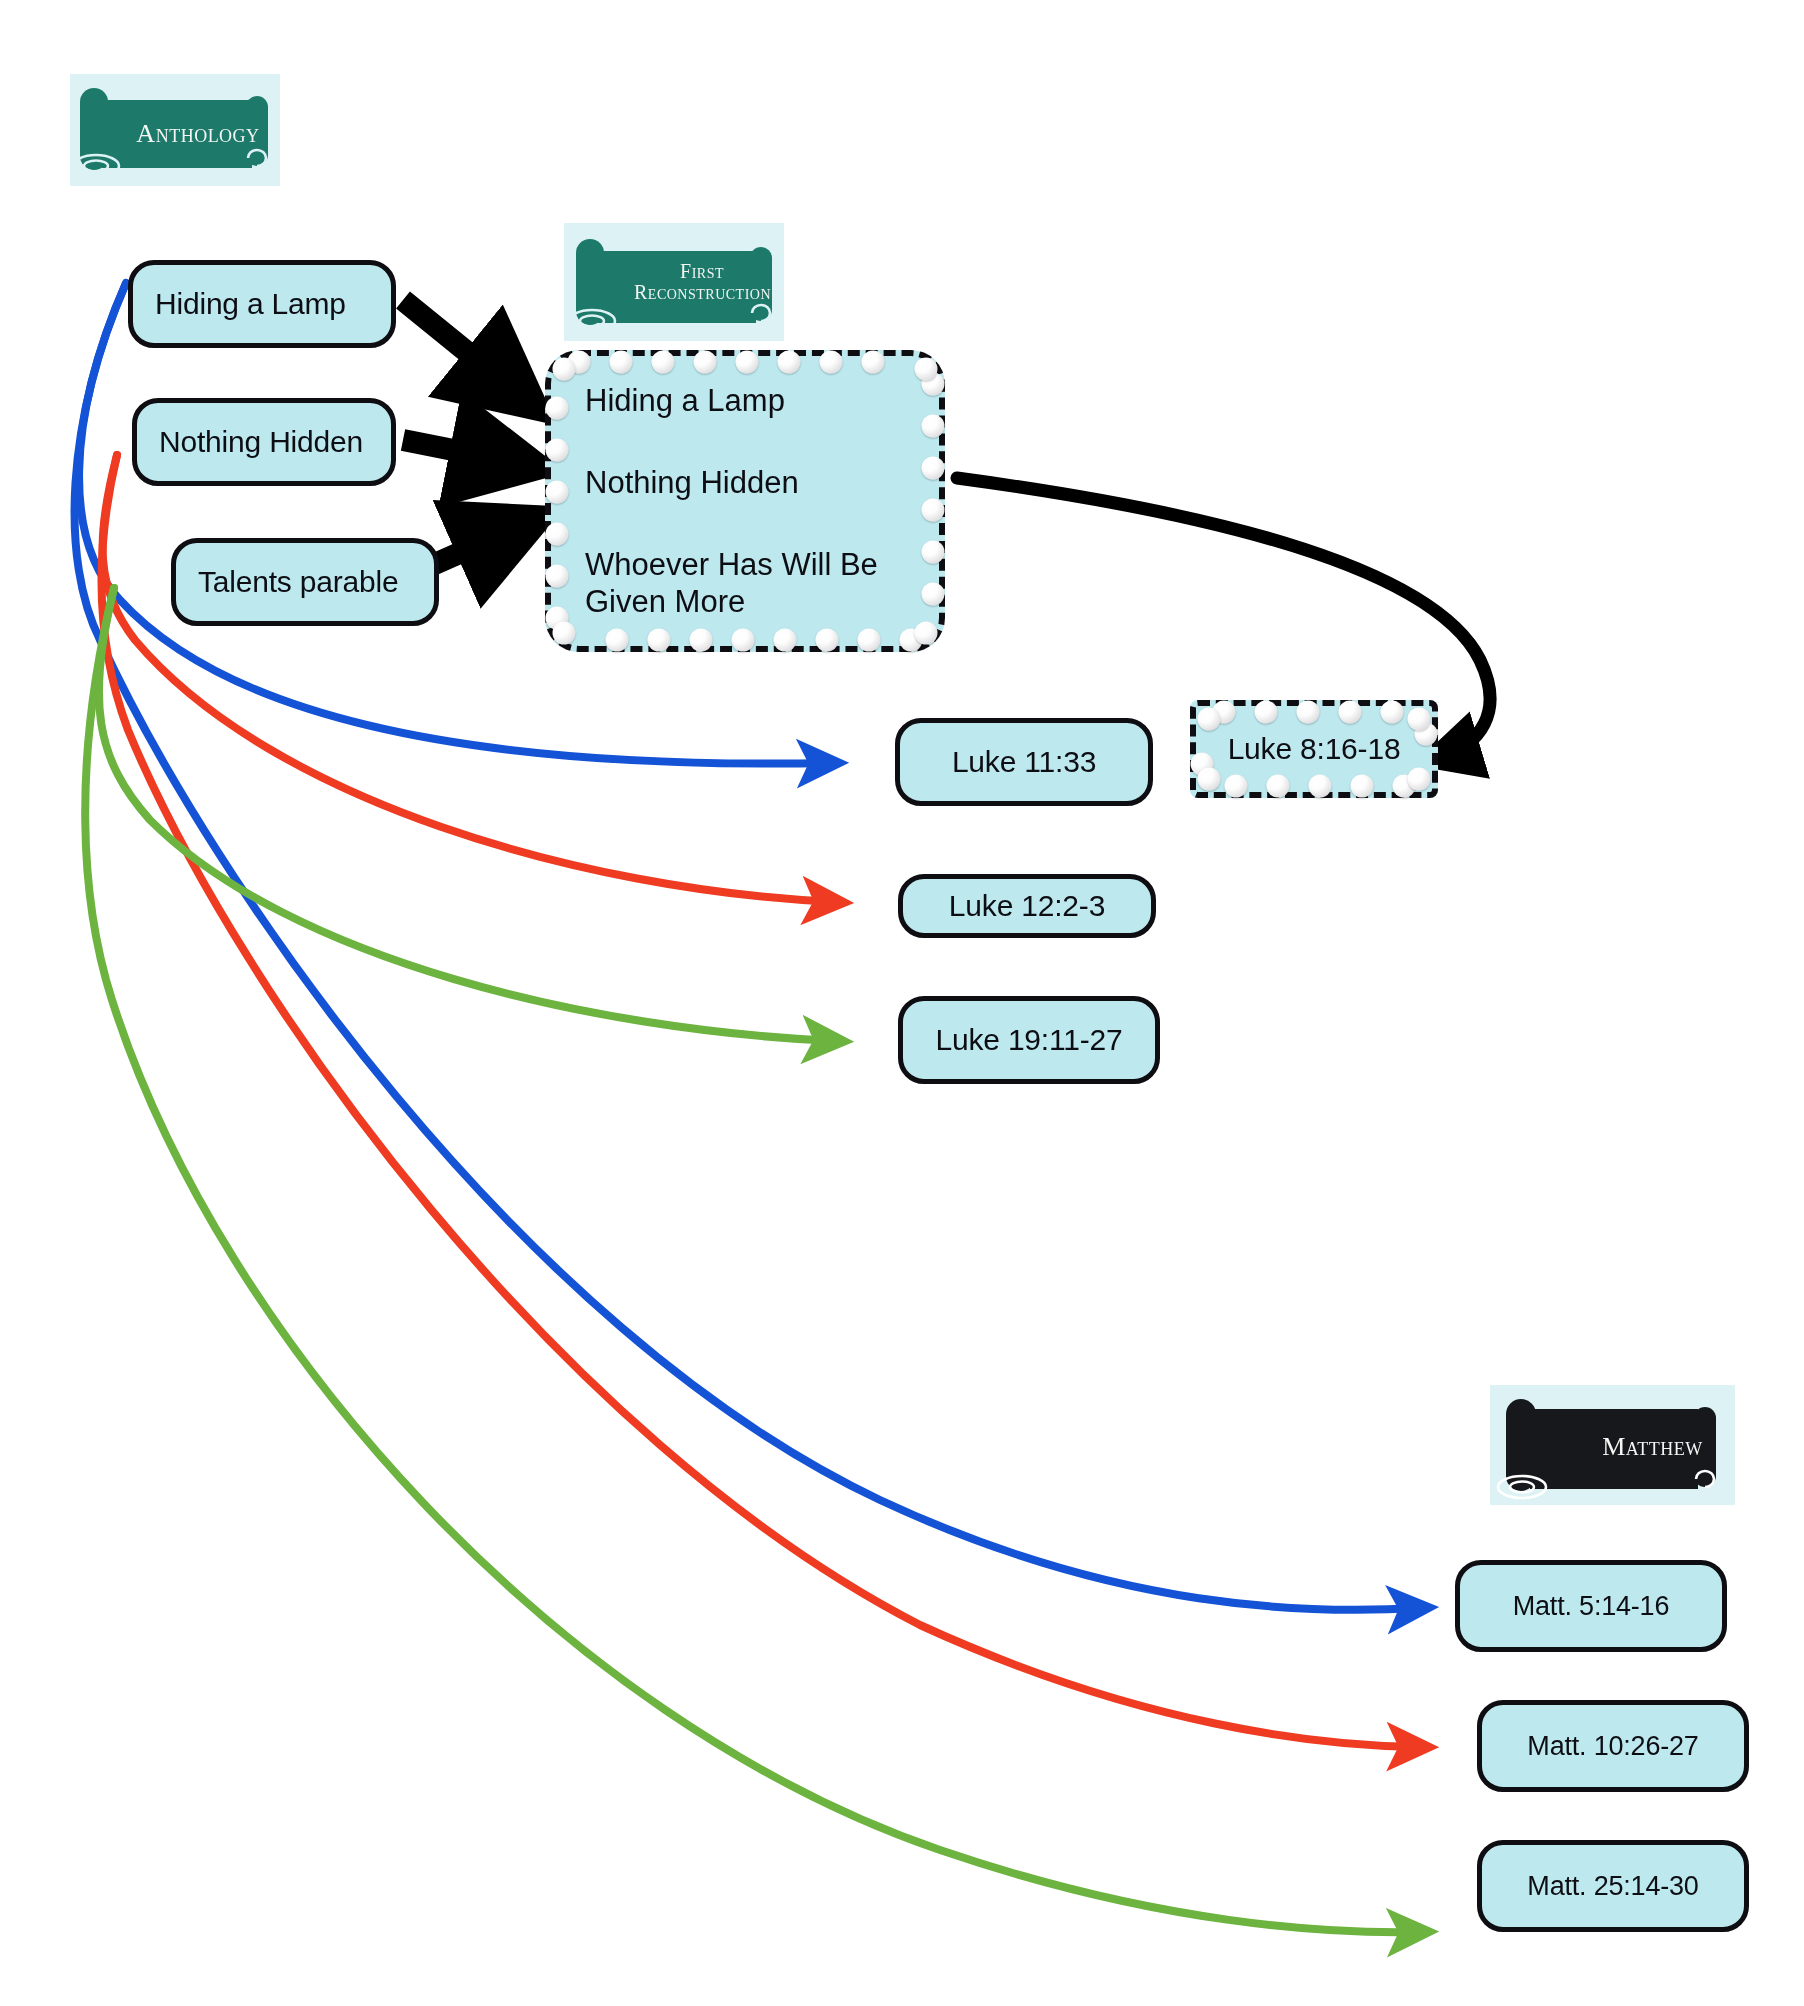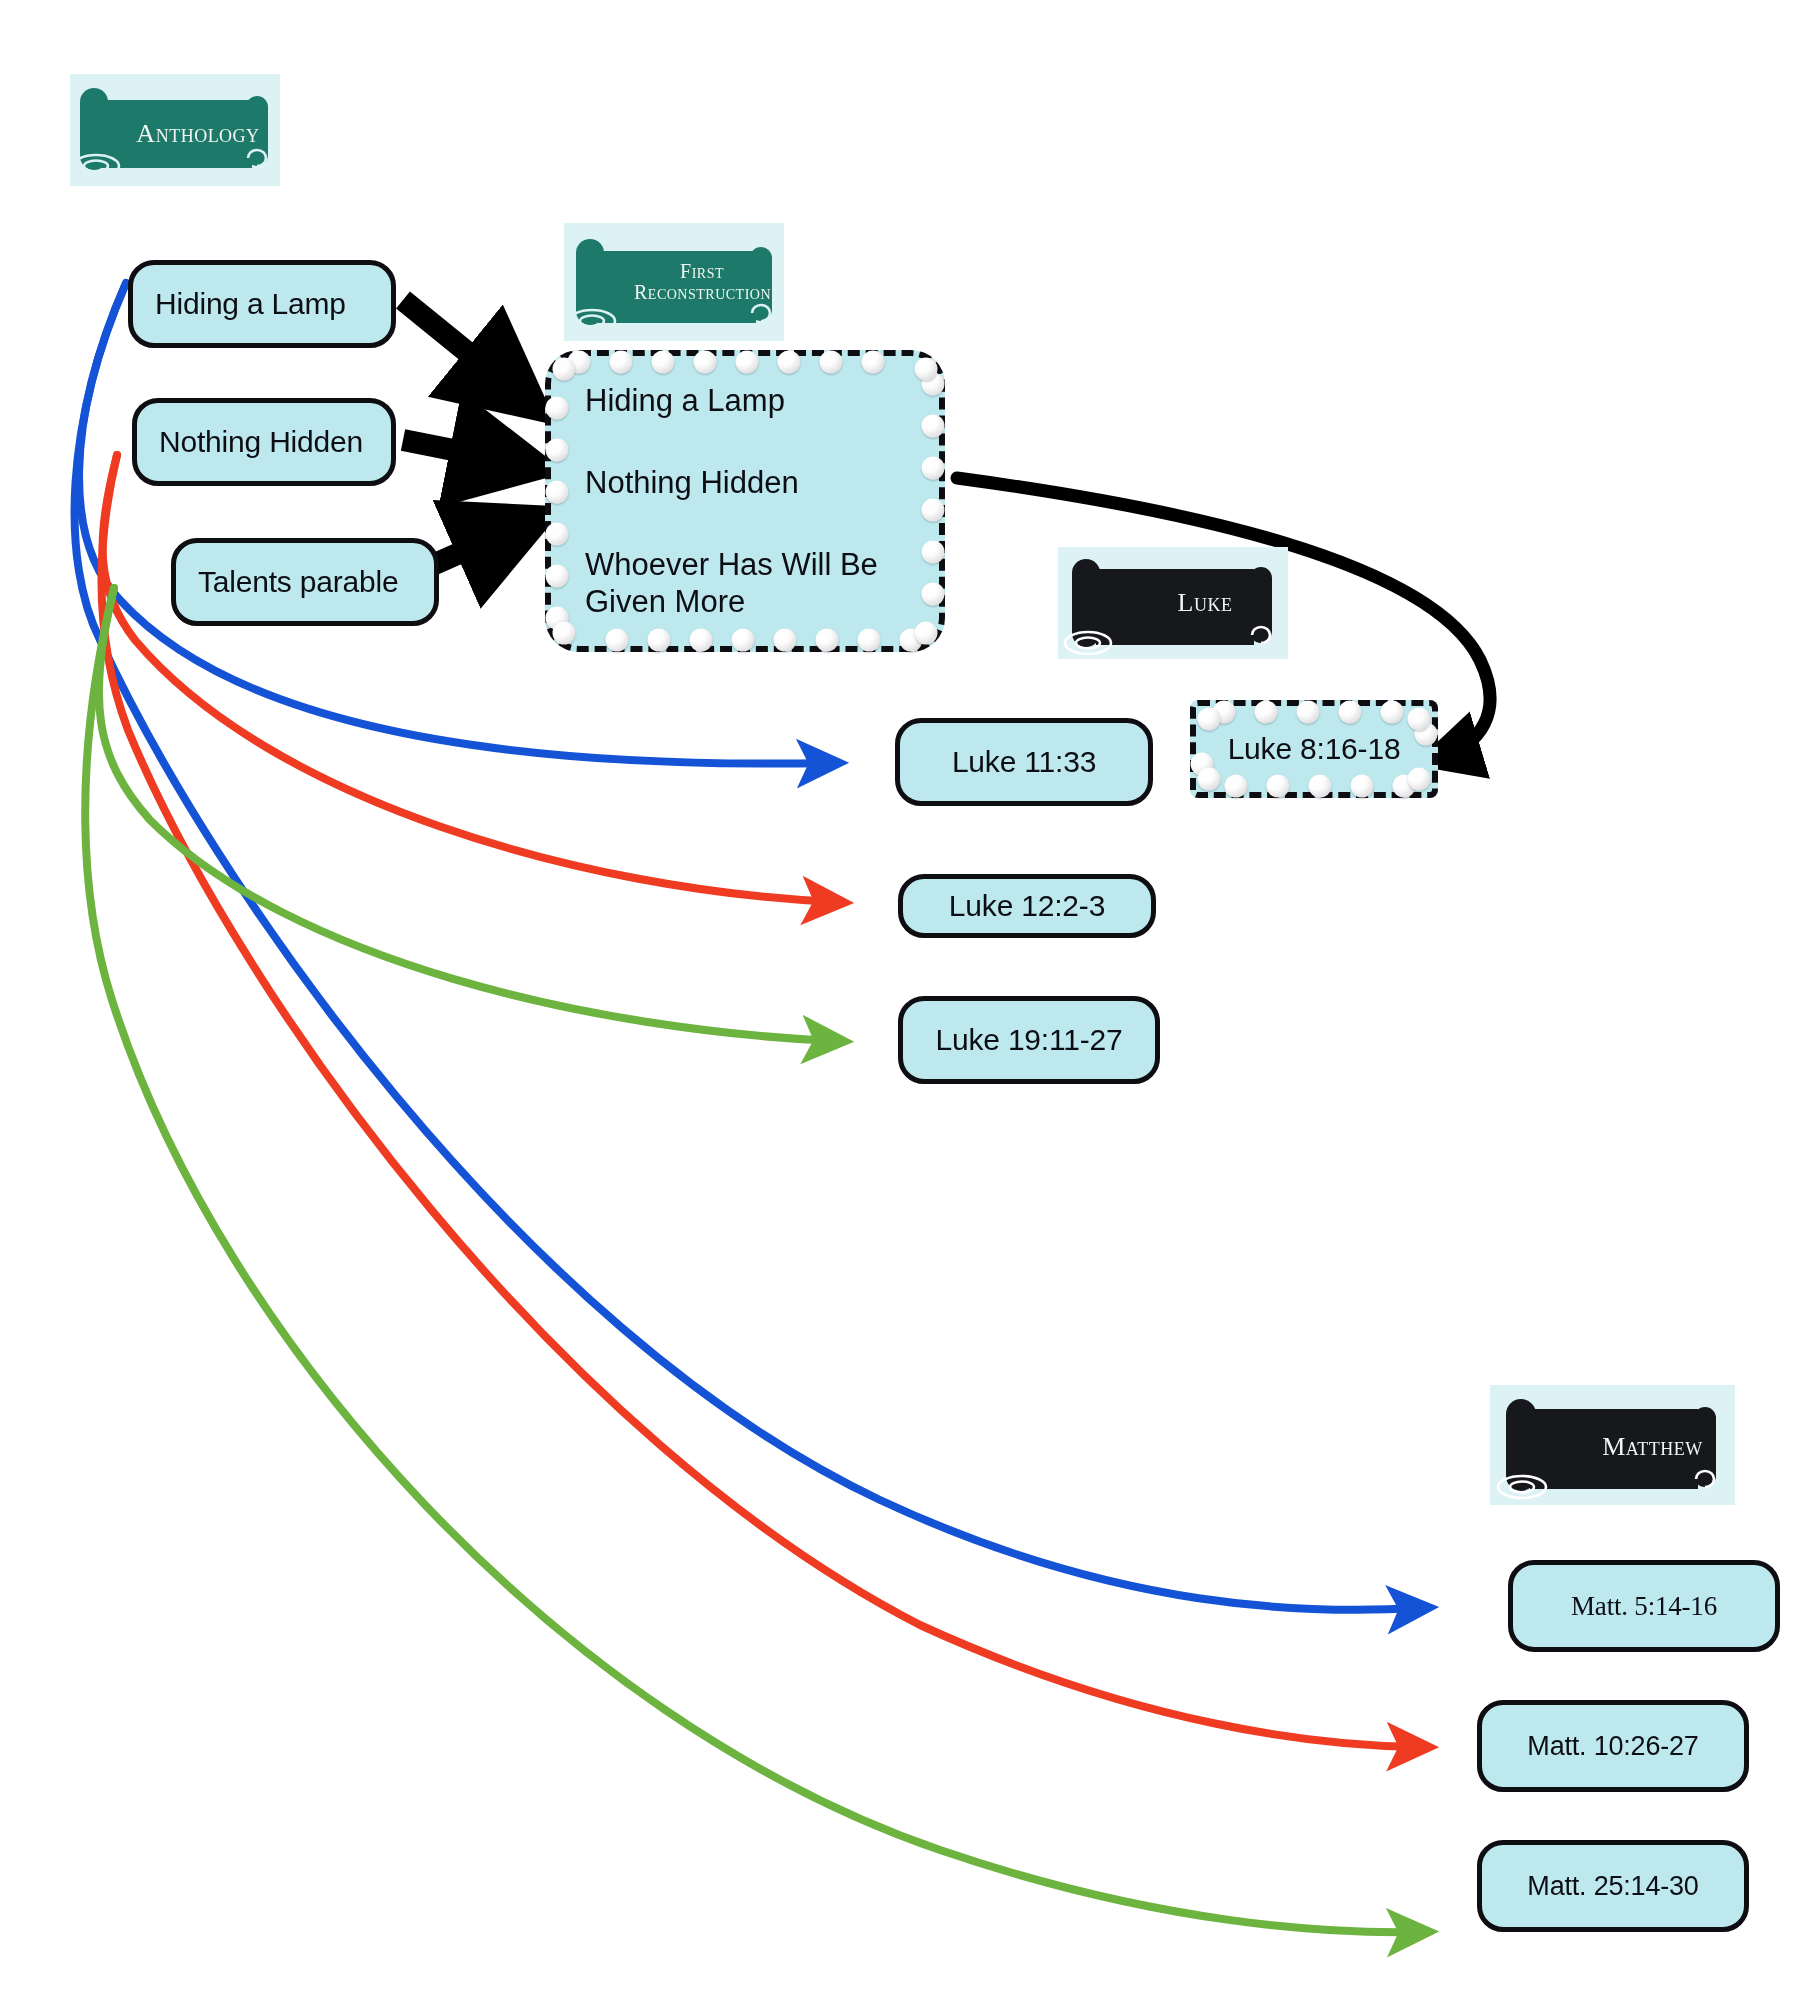"Luke" div.scroll { html: <div> <svg> <rect></rect> <rect></rect> <rect></rect> <ellipse></ellipse> <ellipse></ellipse> <path></path> </svg> <div>Luke</div> </div> -> none }
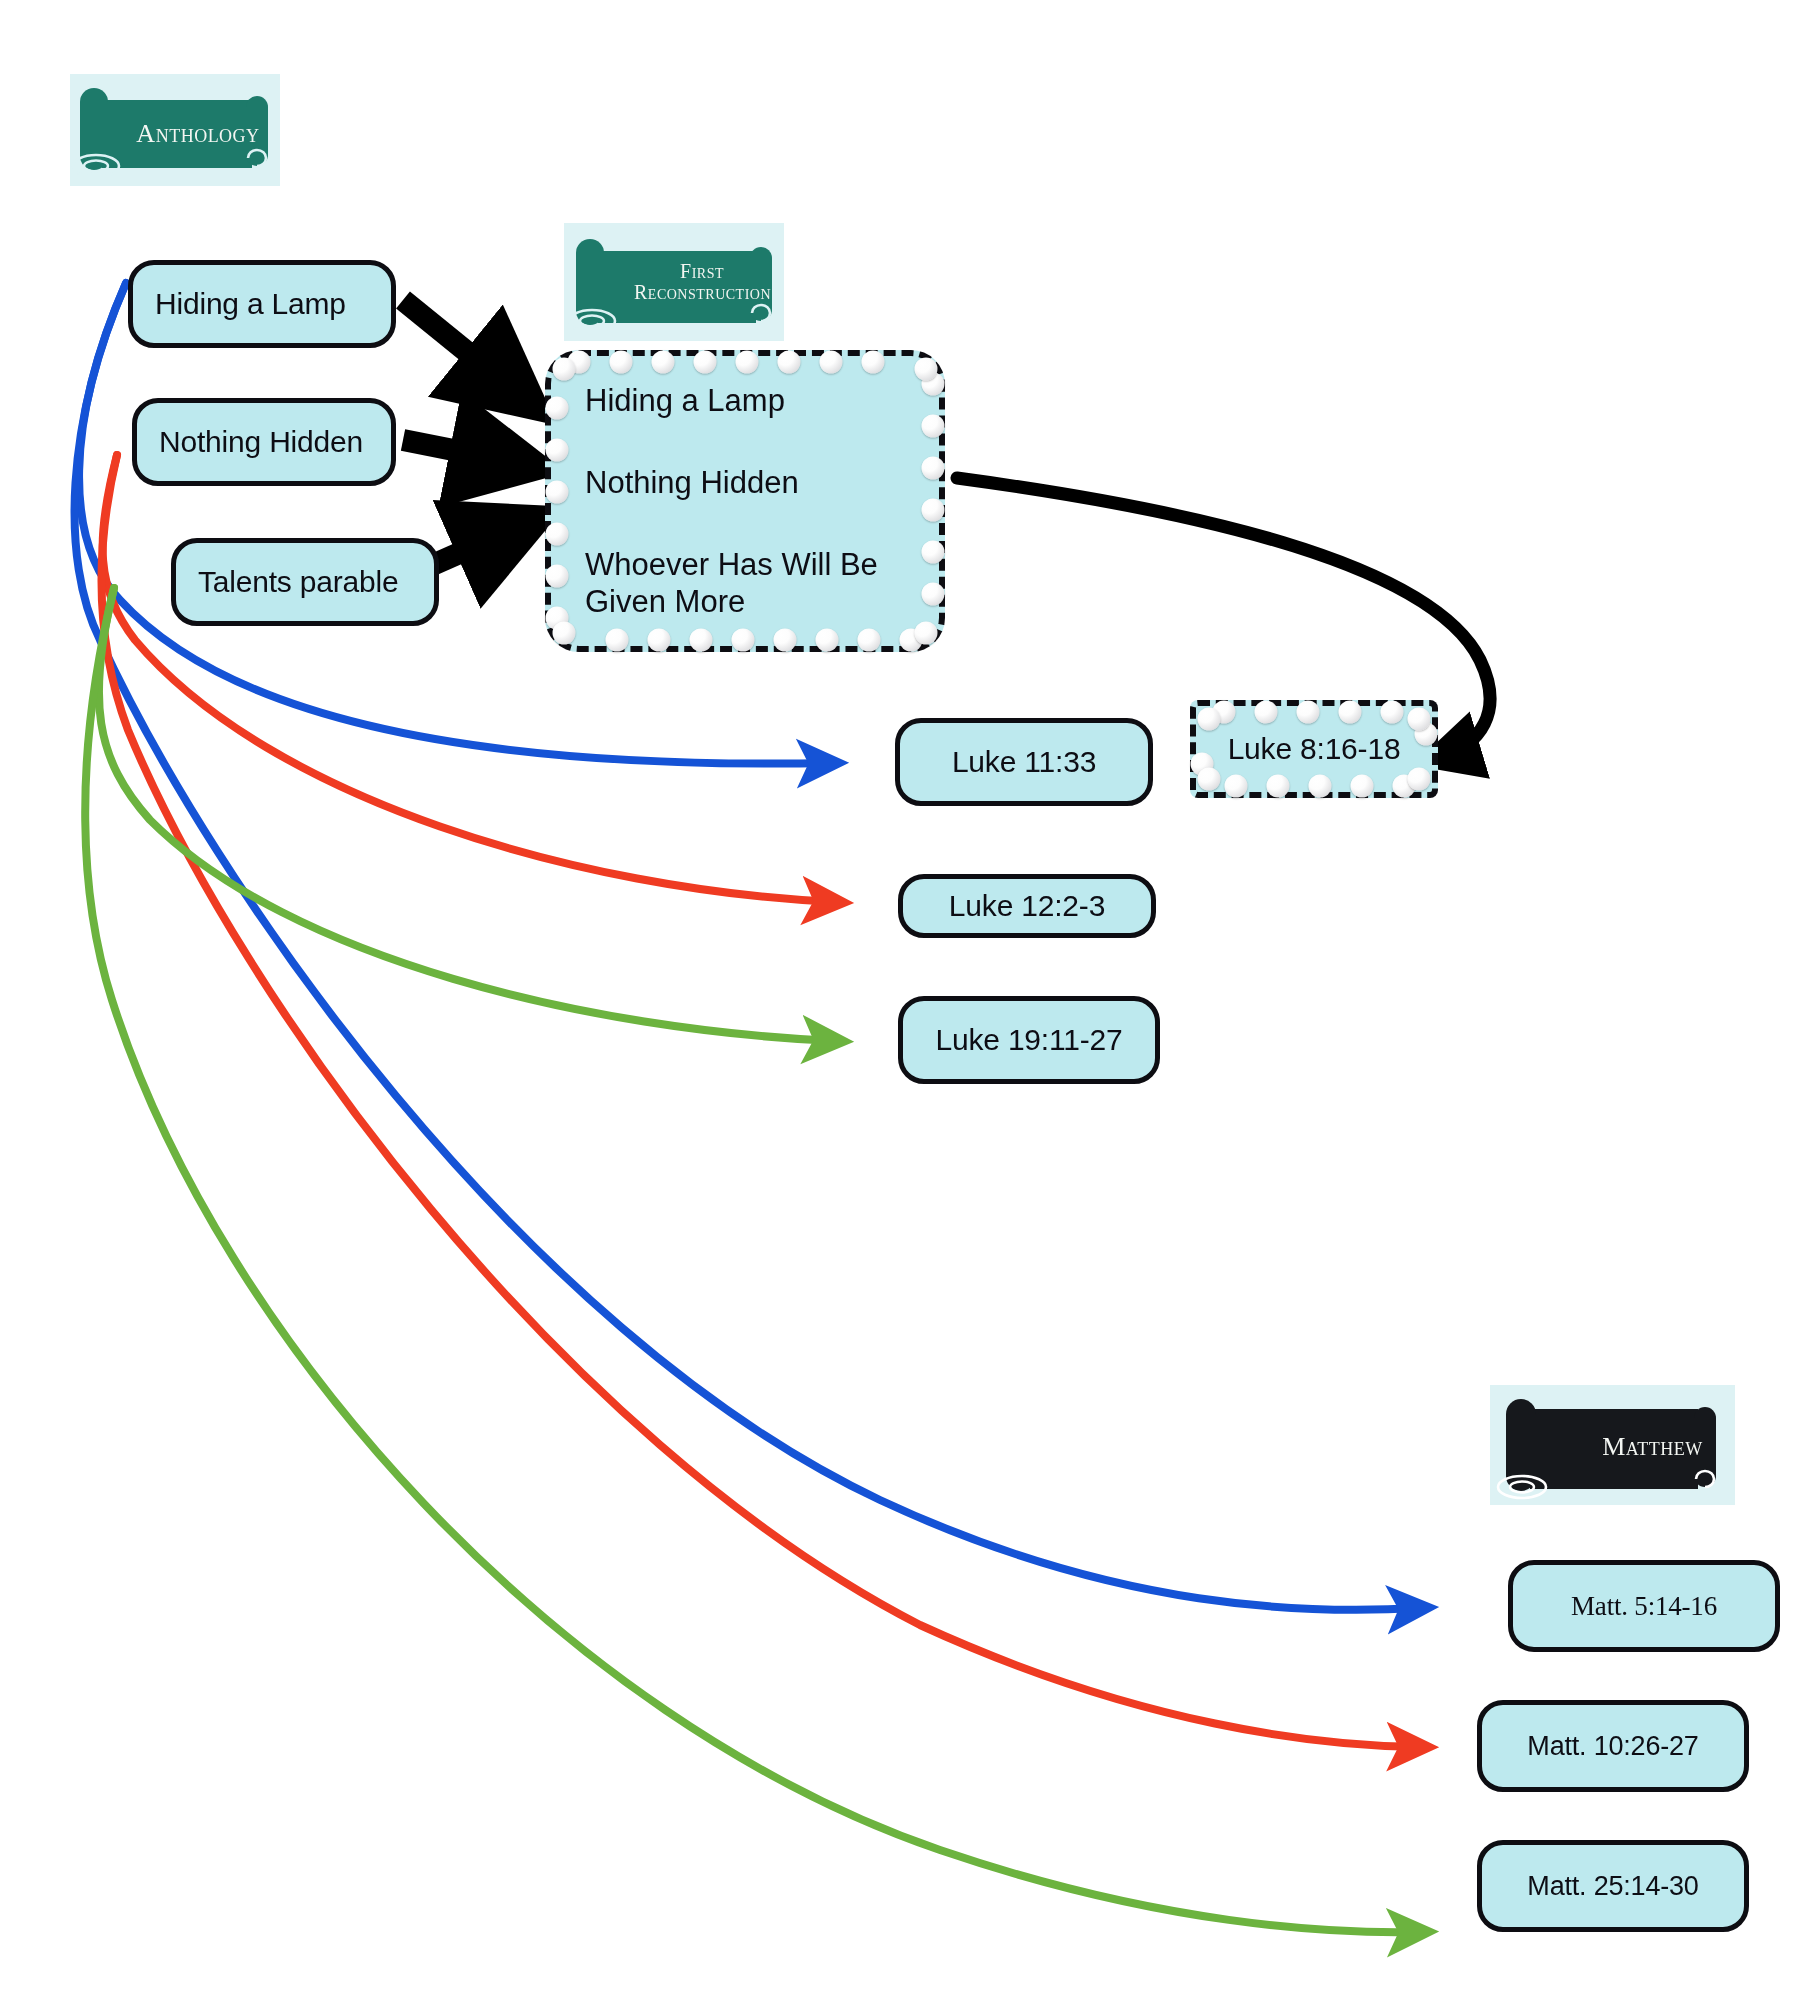"Matt. 5:14-16" div.node { font-family: Liberation Serif, serif -> none; left: 1508px -> 1455px }
